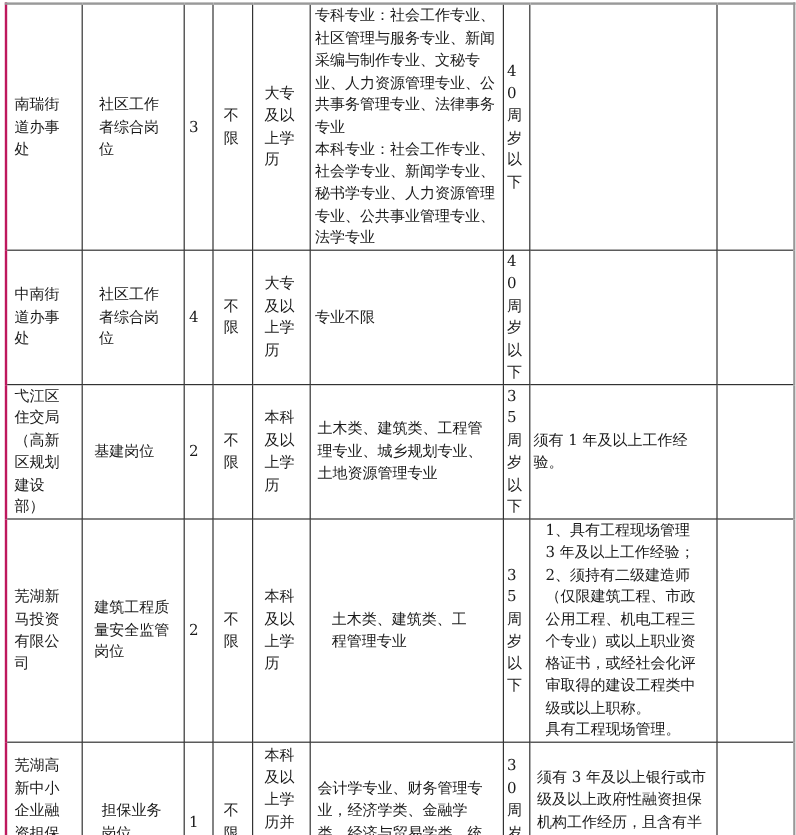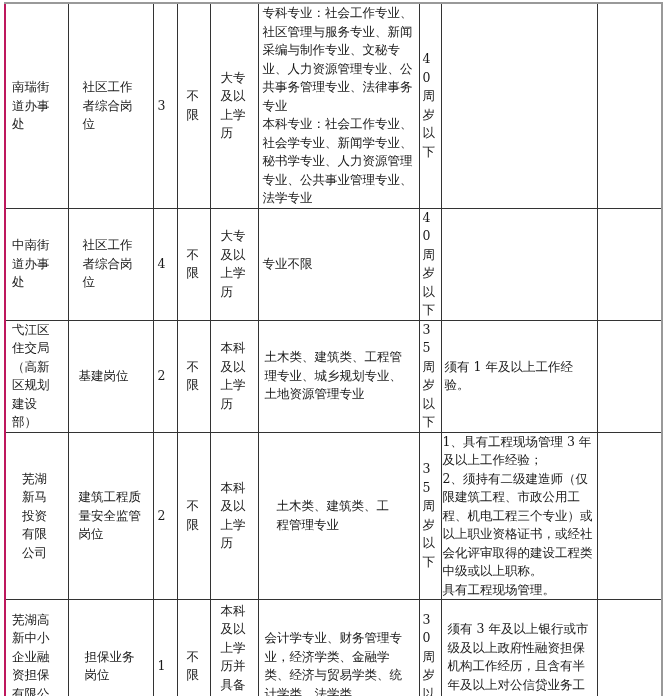"1、具有工程现场管理 3 年及以上工作经验；" td.left { padding: 0 1px -> 0 13px }
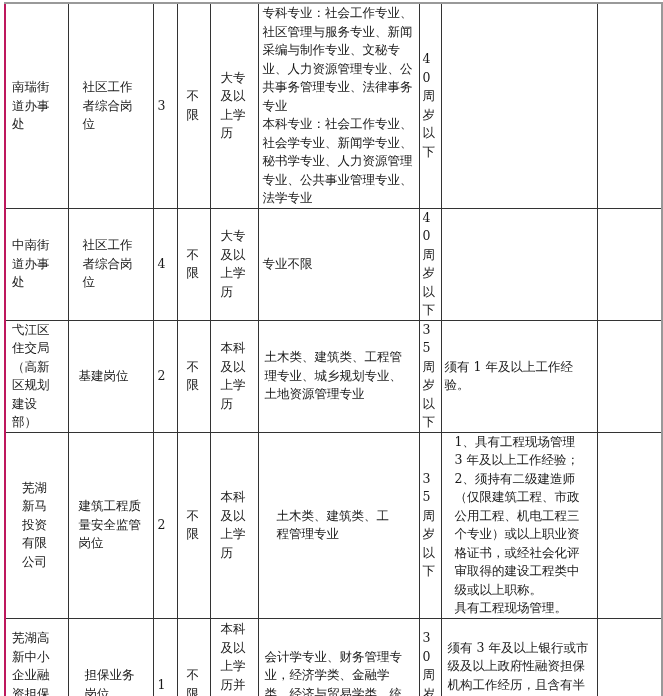"芜湖新马投资有限公司" td { padding: 0 16px -> 0 6px }
